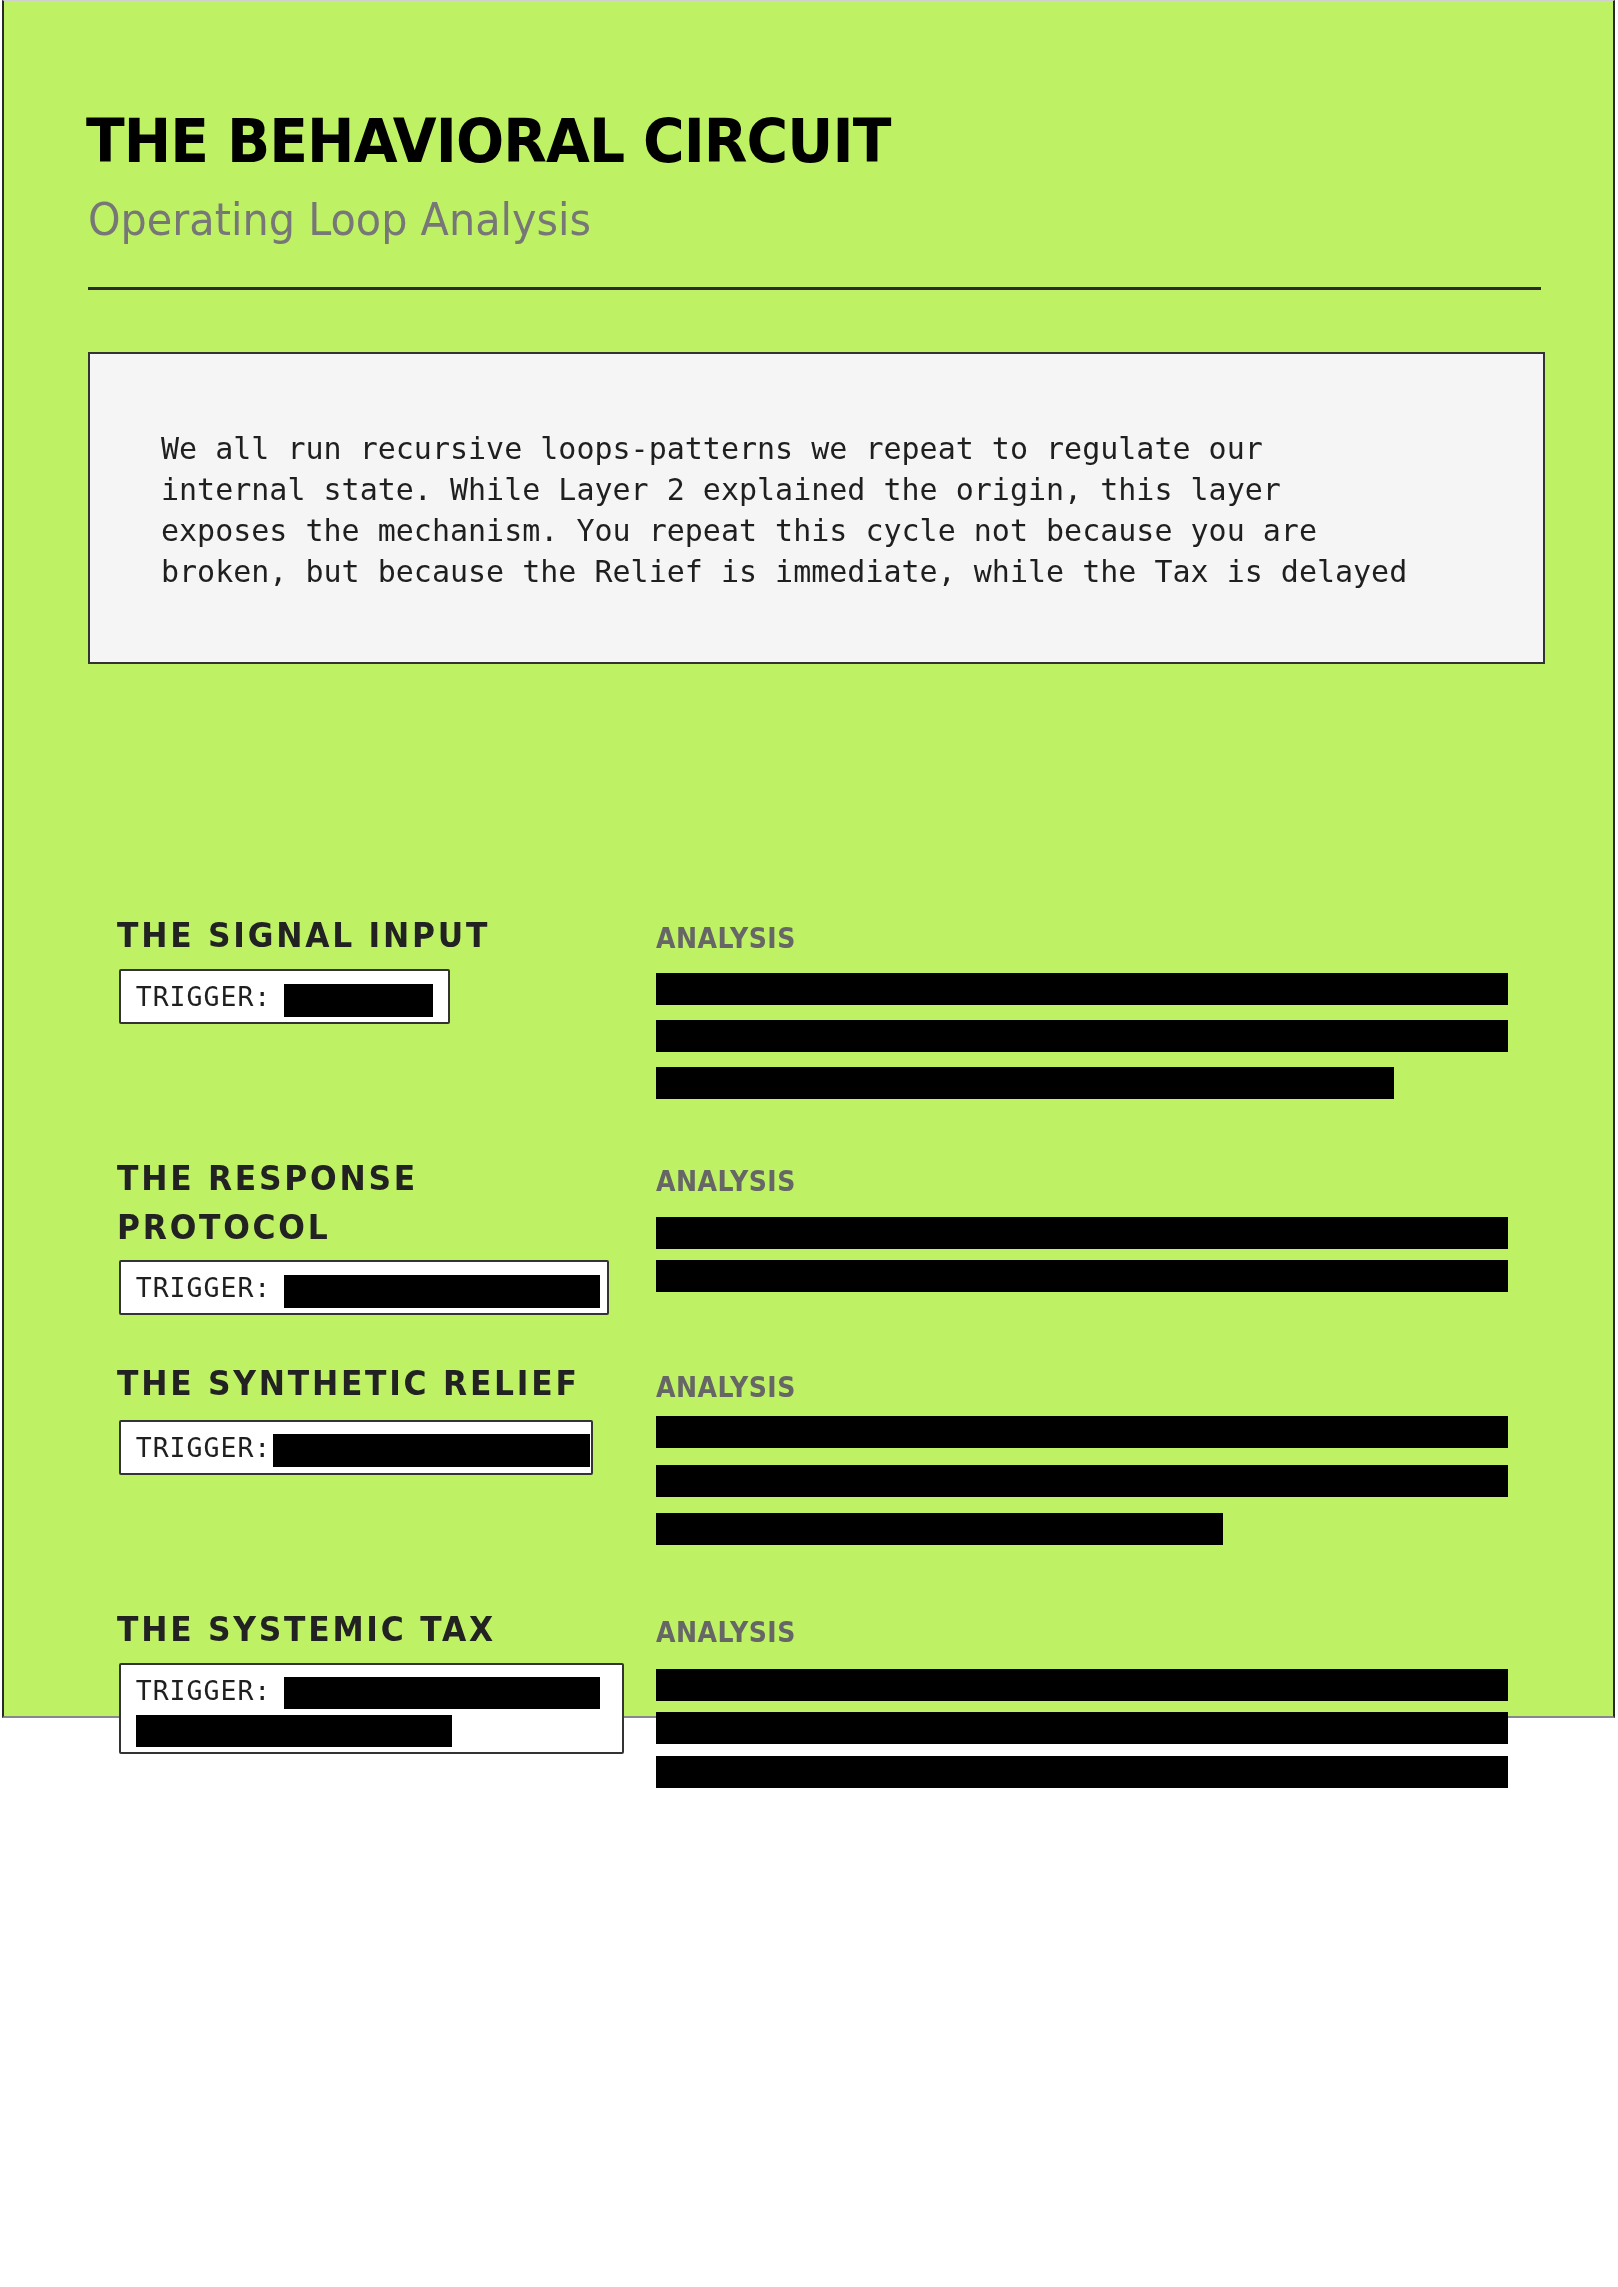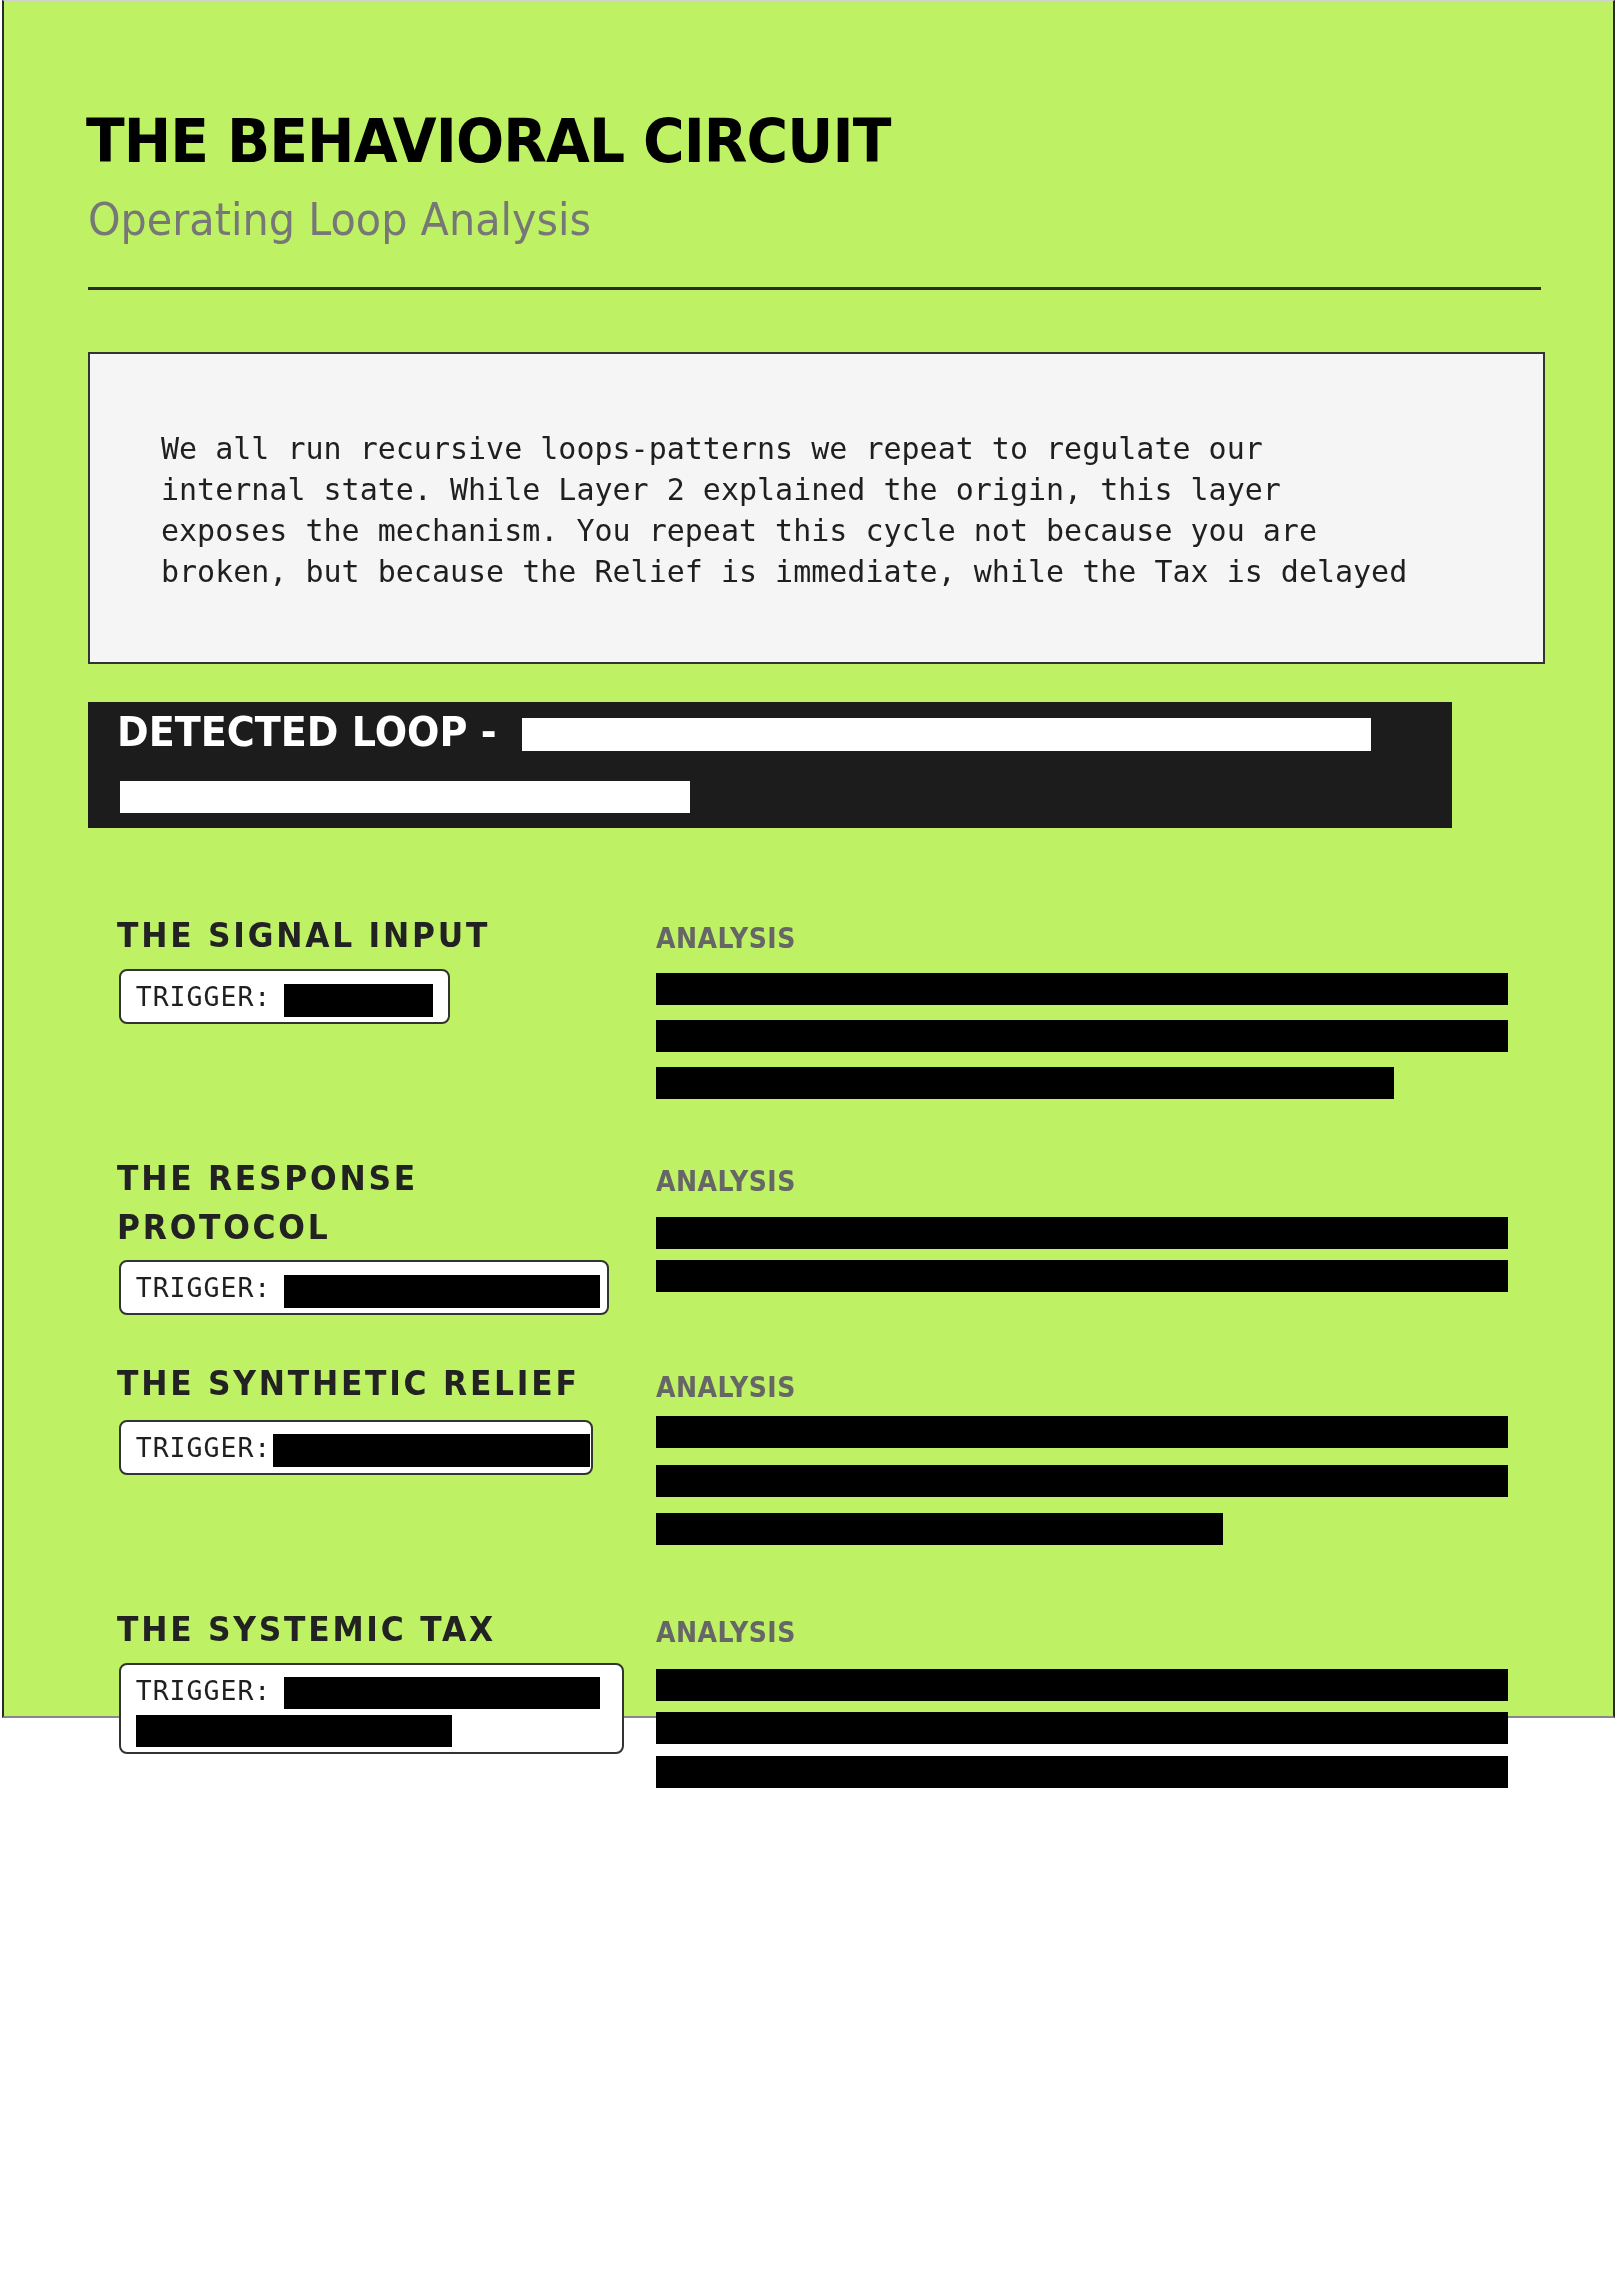"DETECTED LOOP -" div.banner { html: <div> <span>DETECTED LOOP -</span> <div></div> <div></div> </div> -> none }
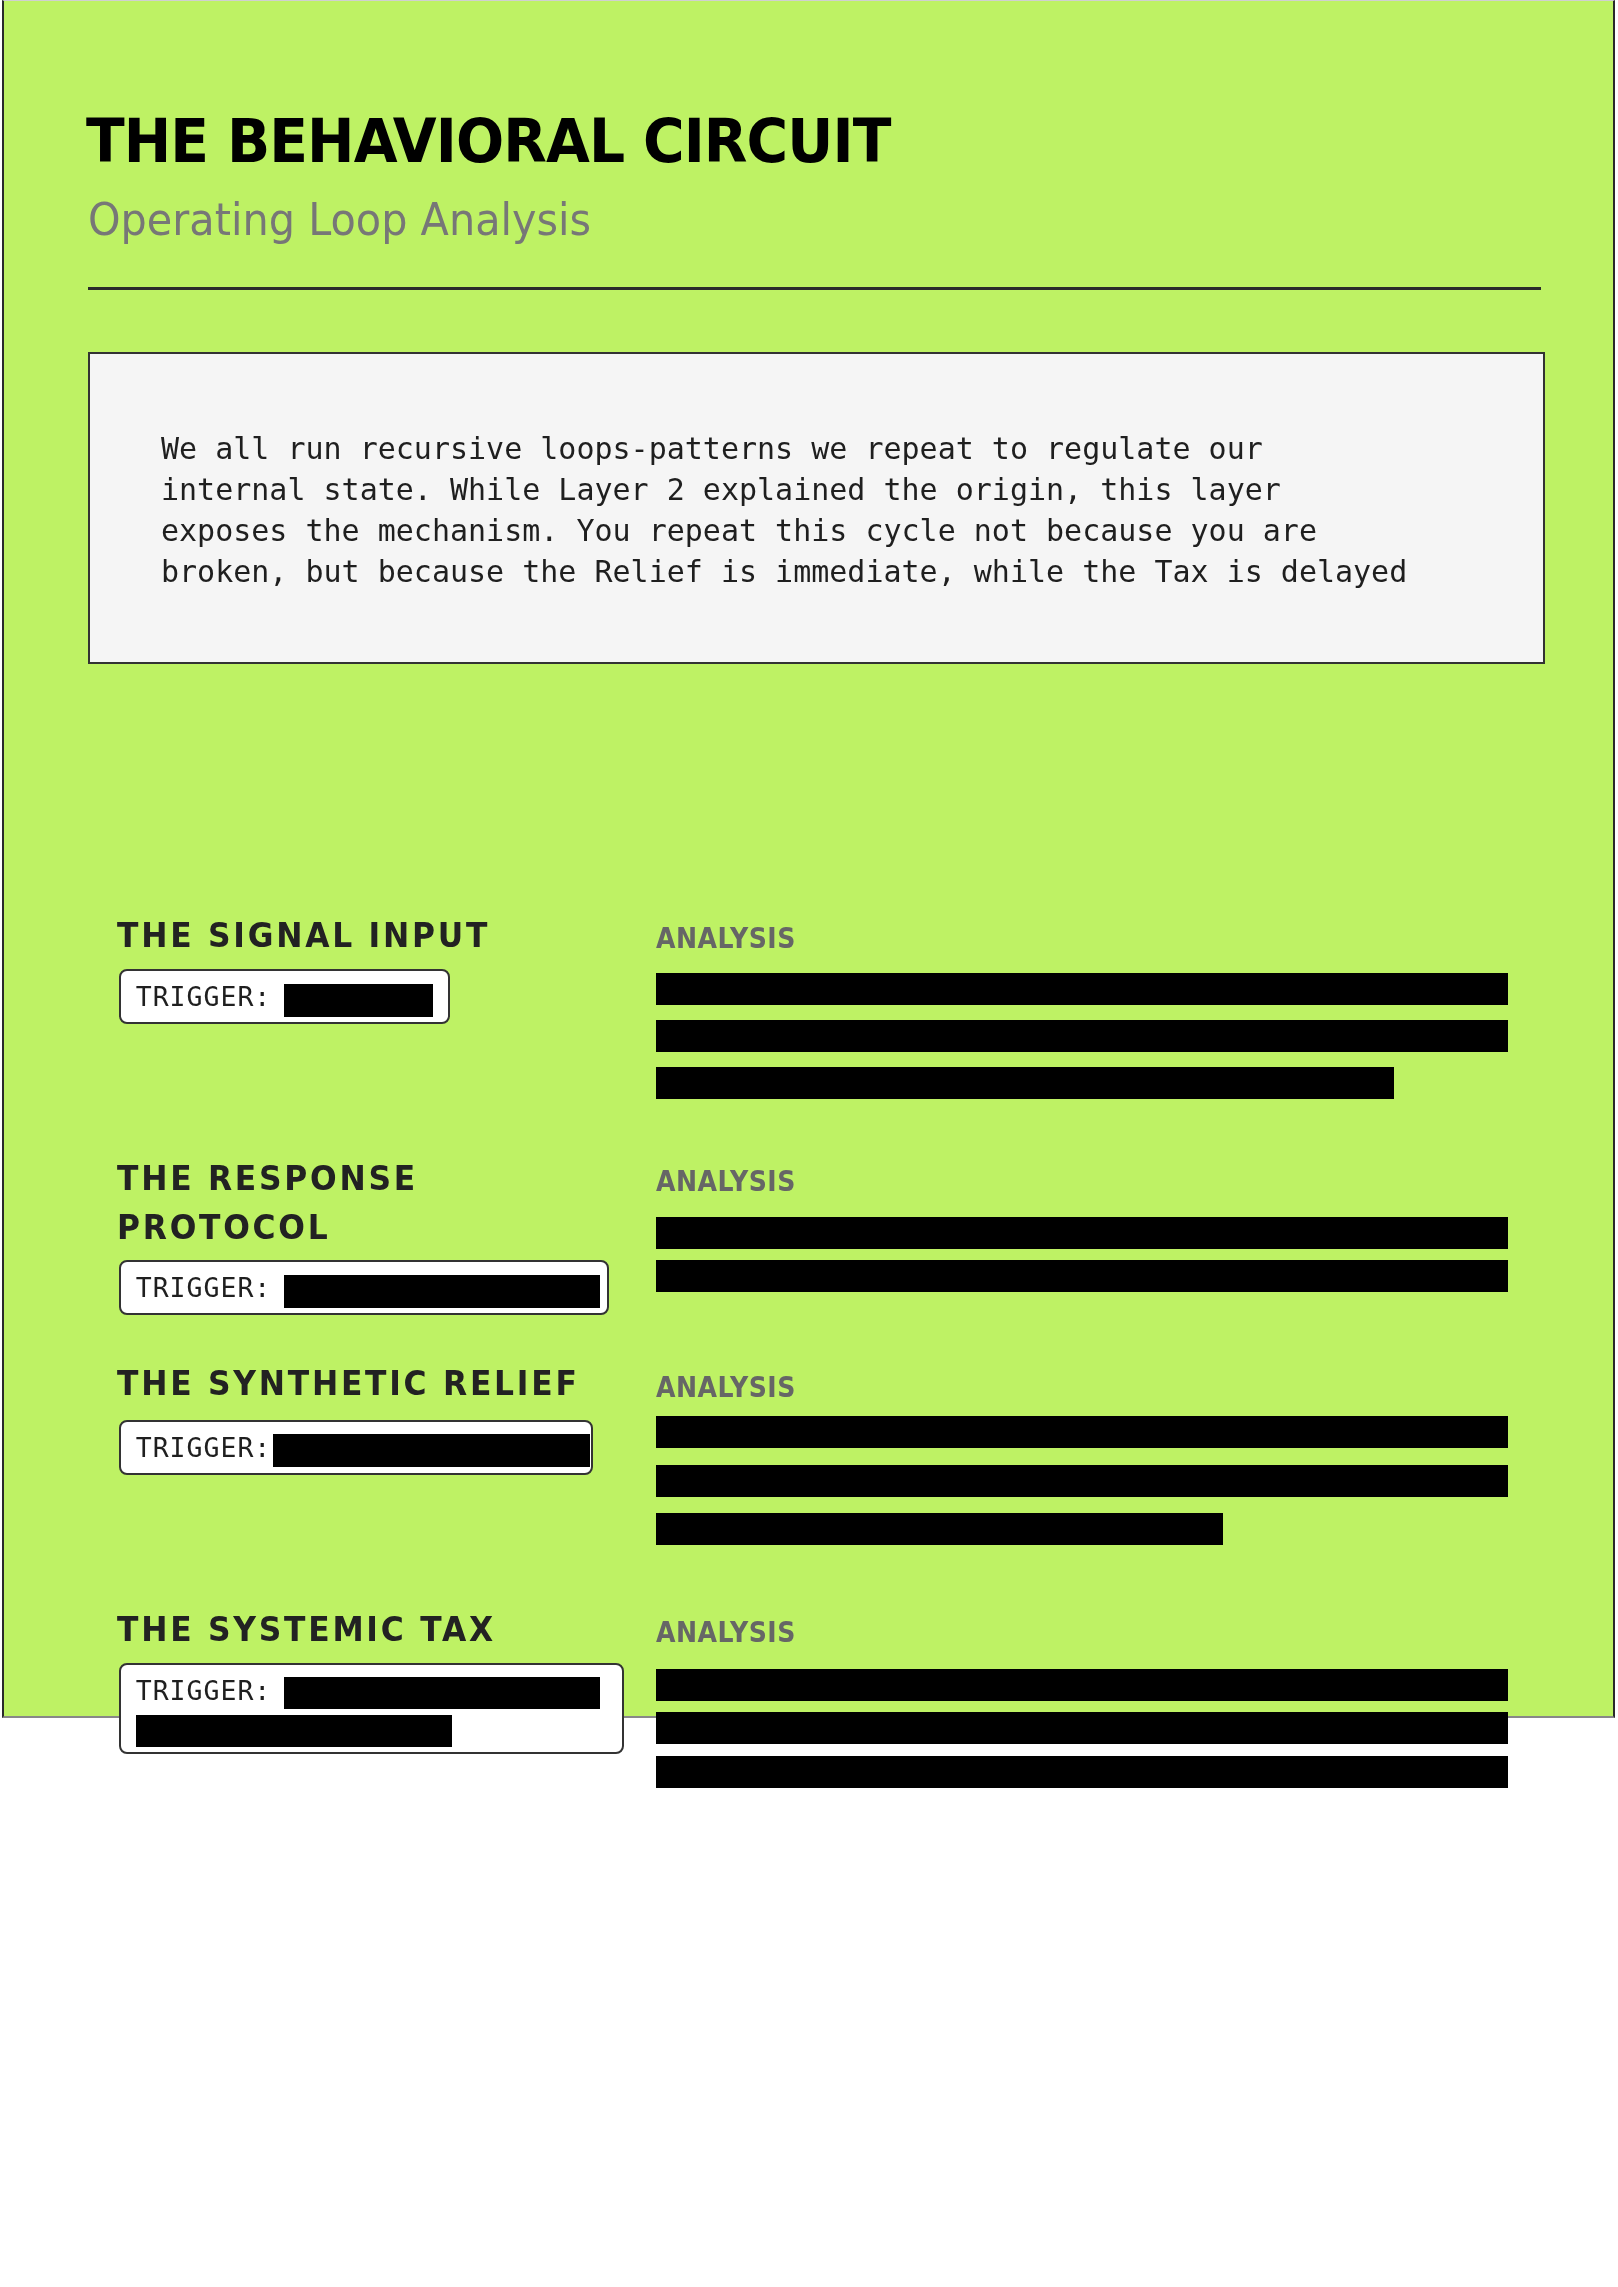"TRIGGER:" .trigger-box { border-radius: 8px -> 2px }
